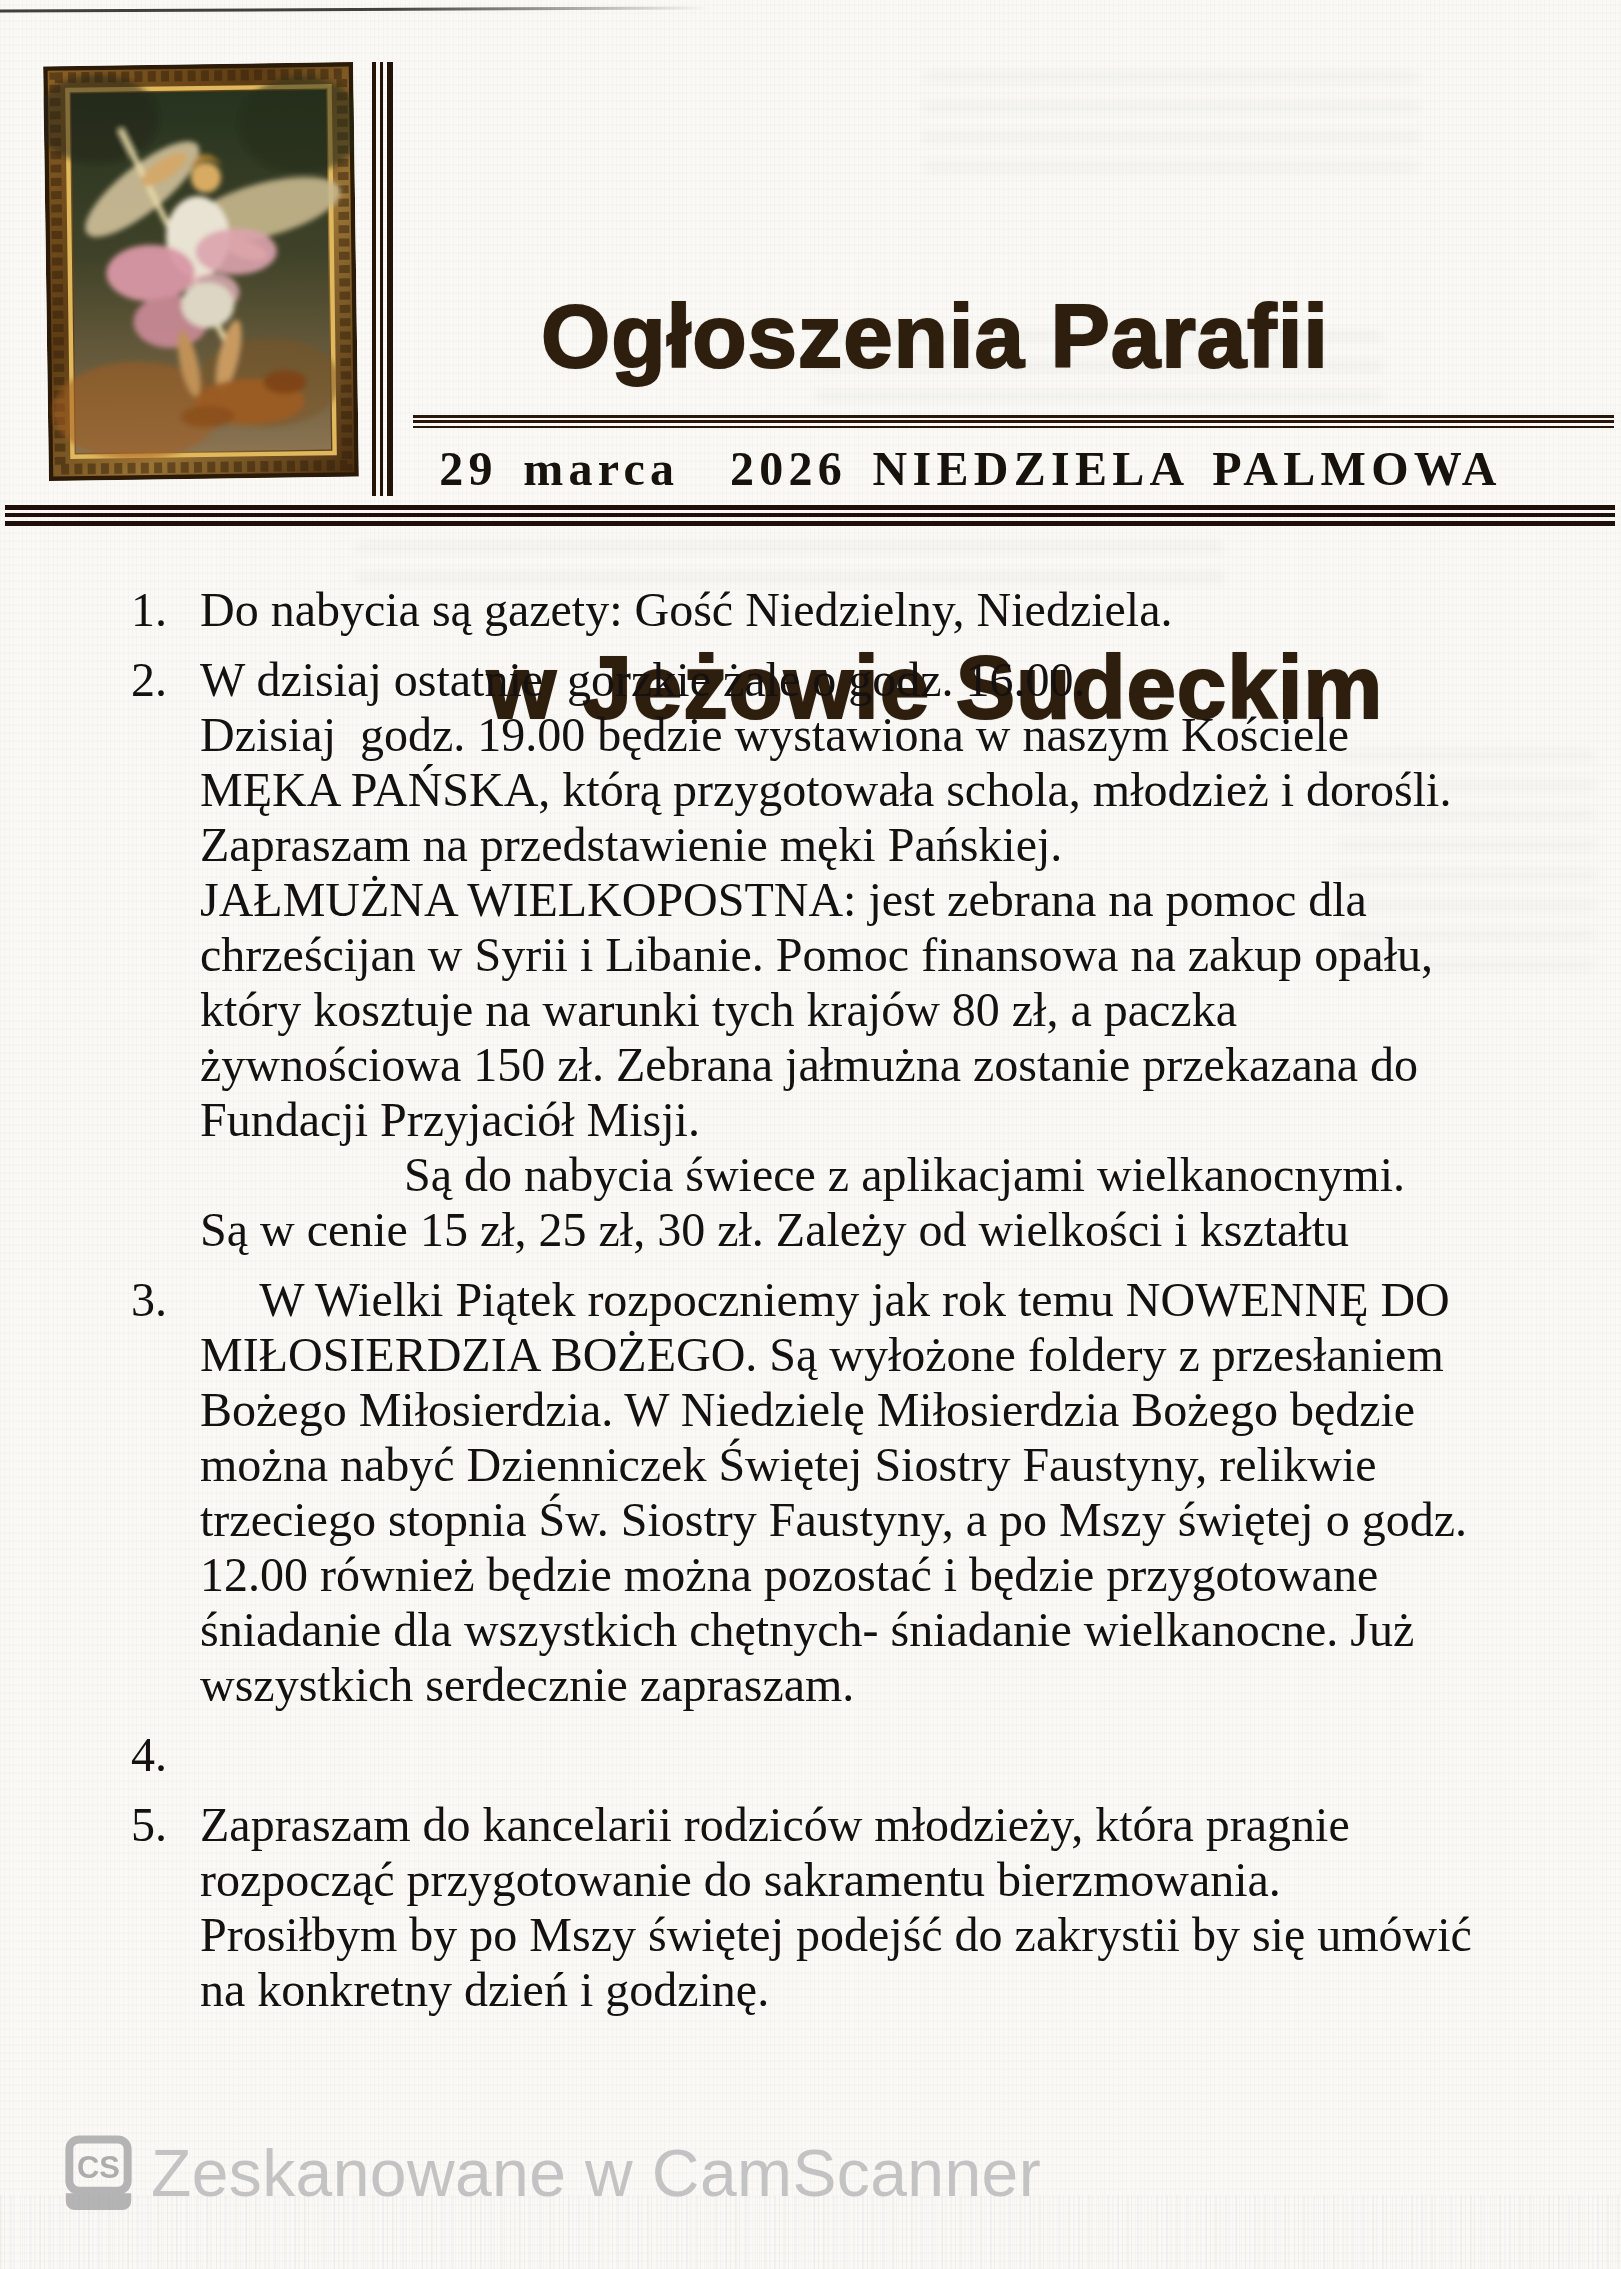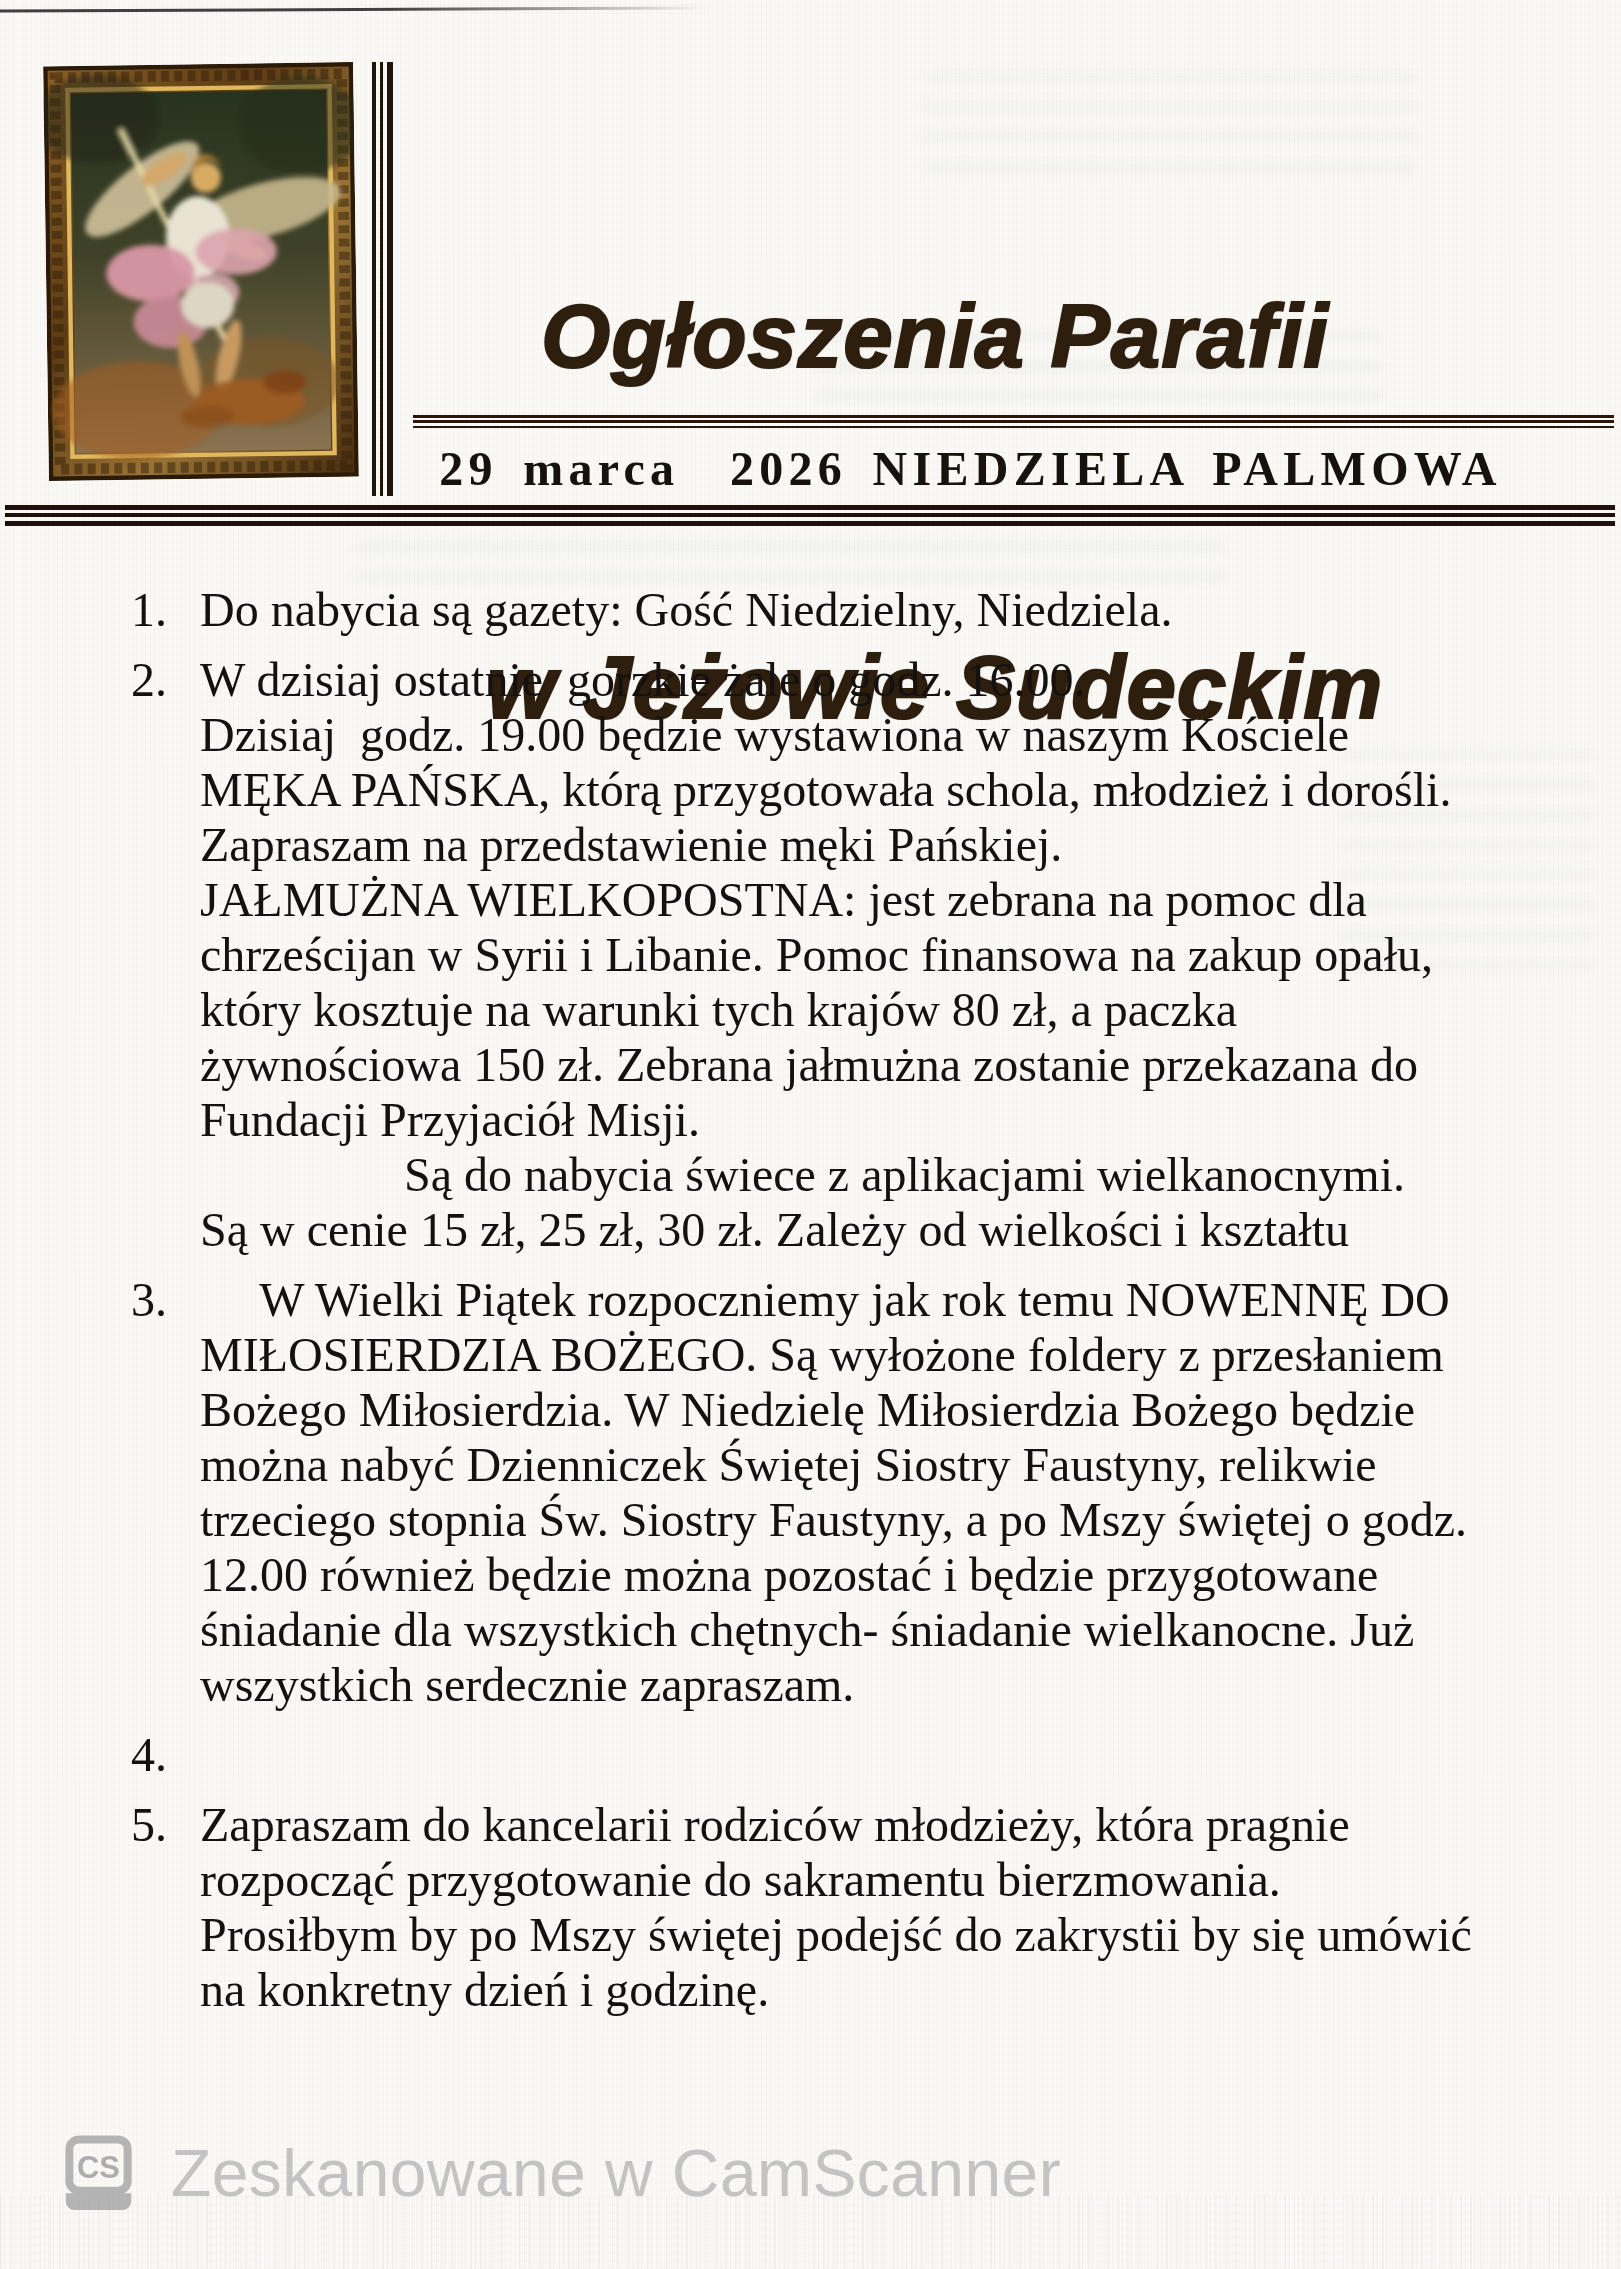"Ogłoszenia Parafii" .title-block { font-style: italic -> none }
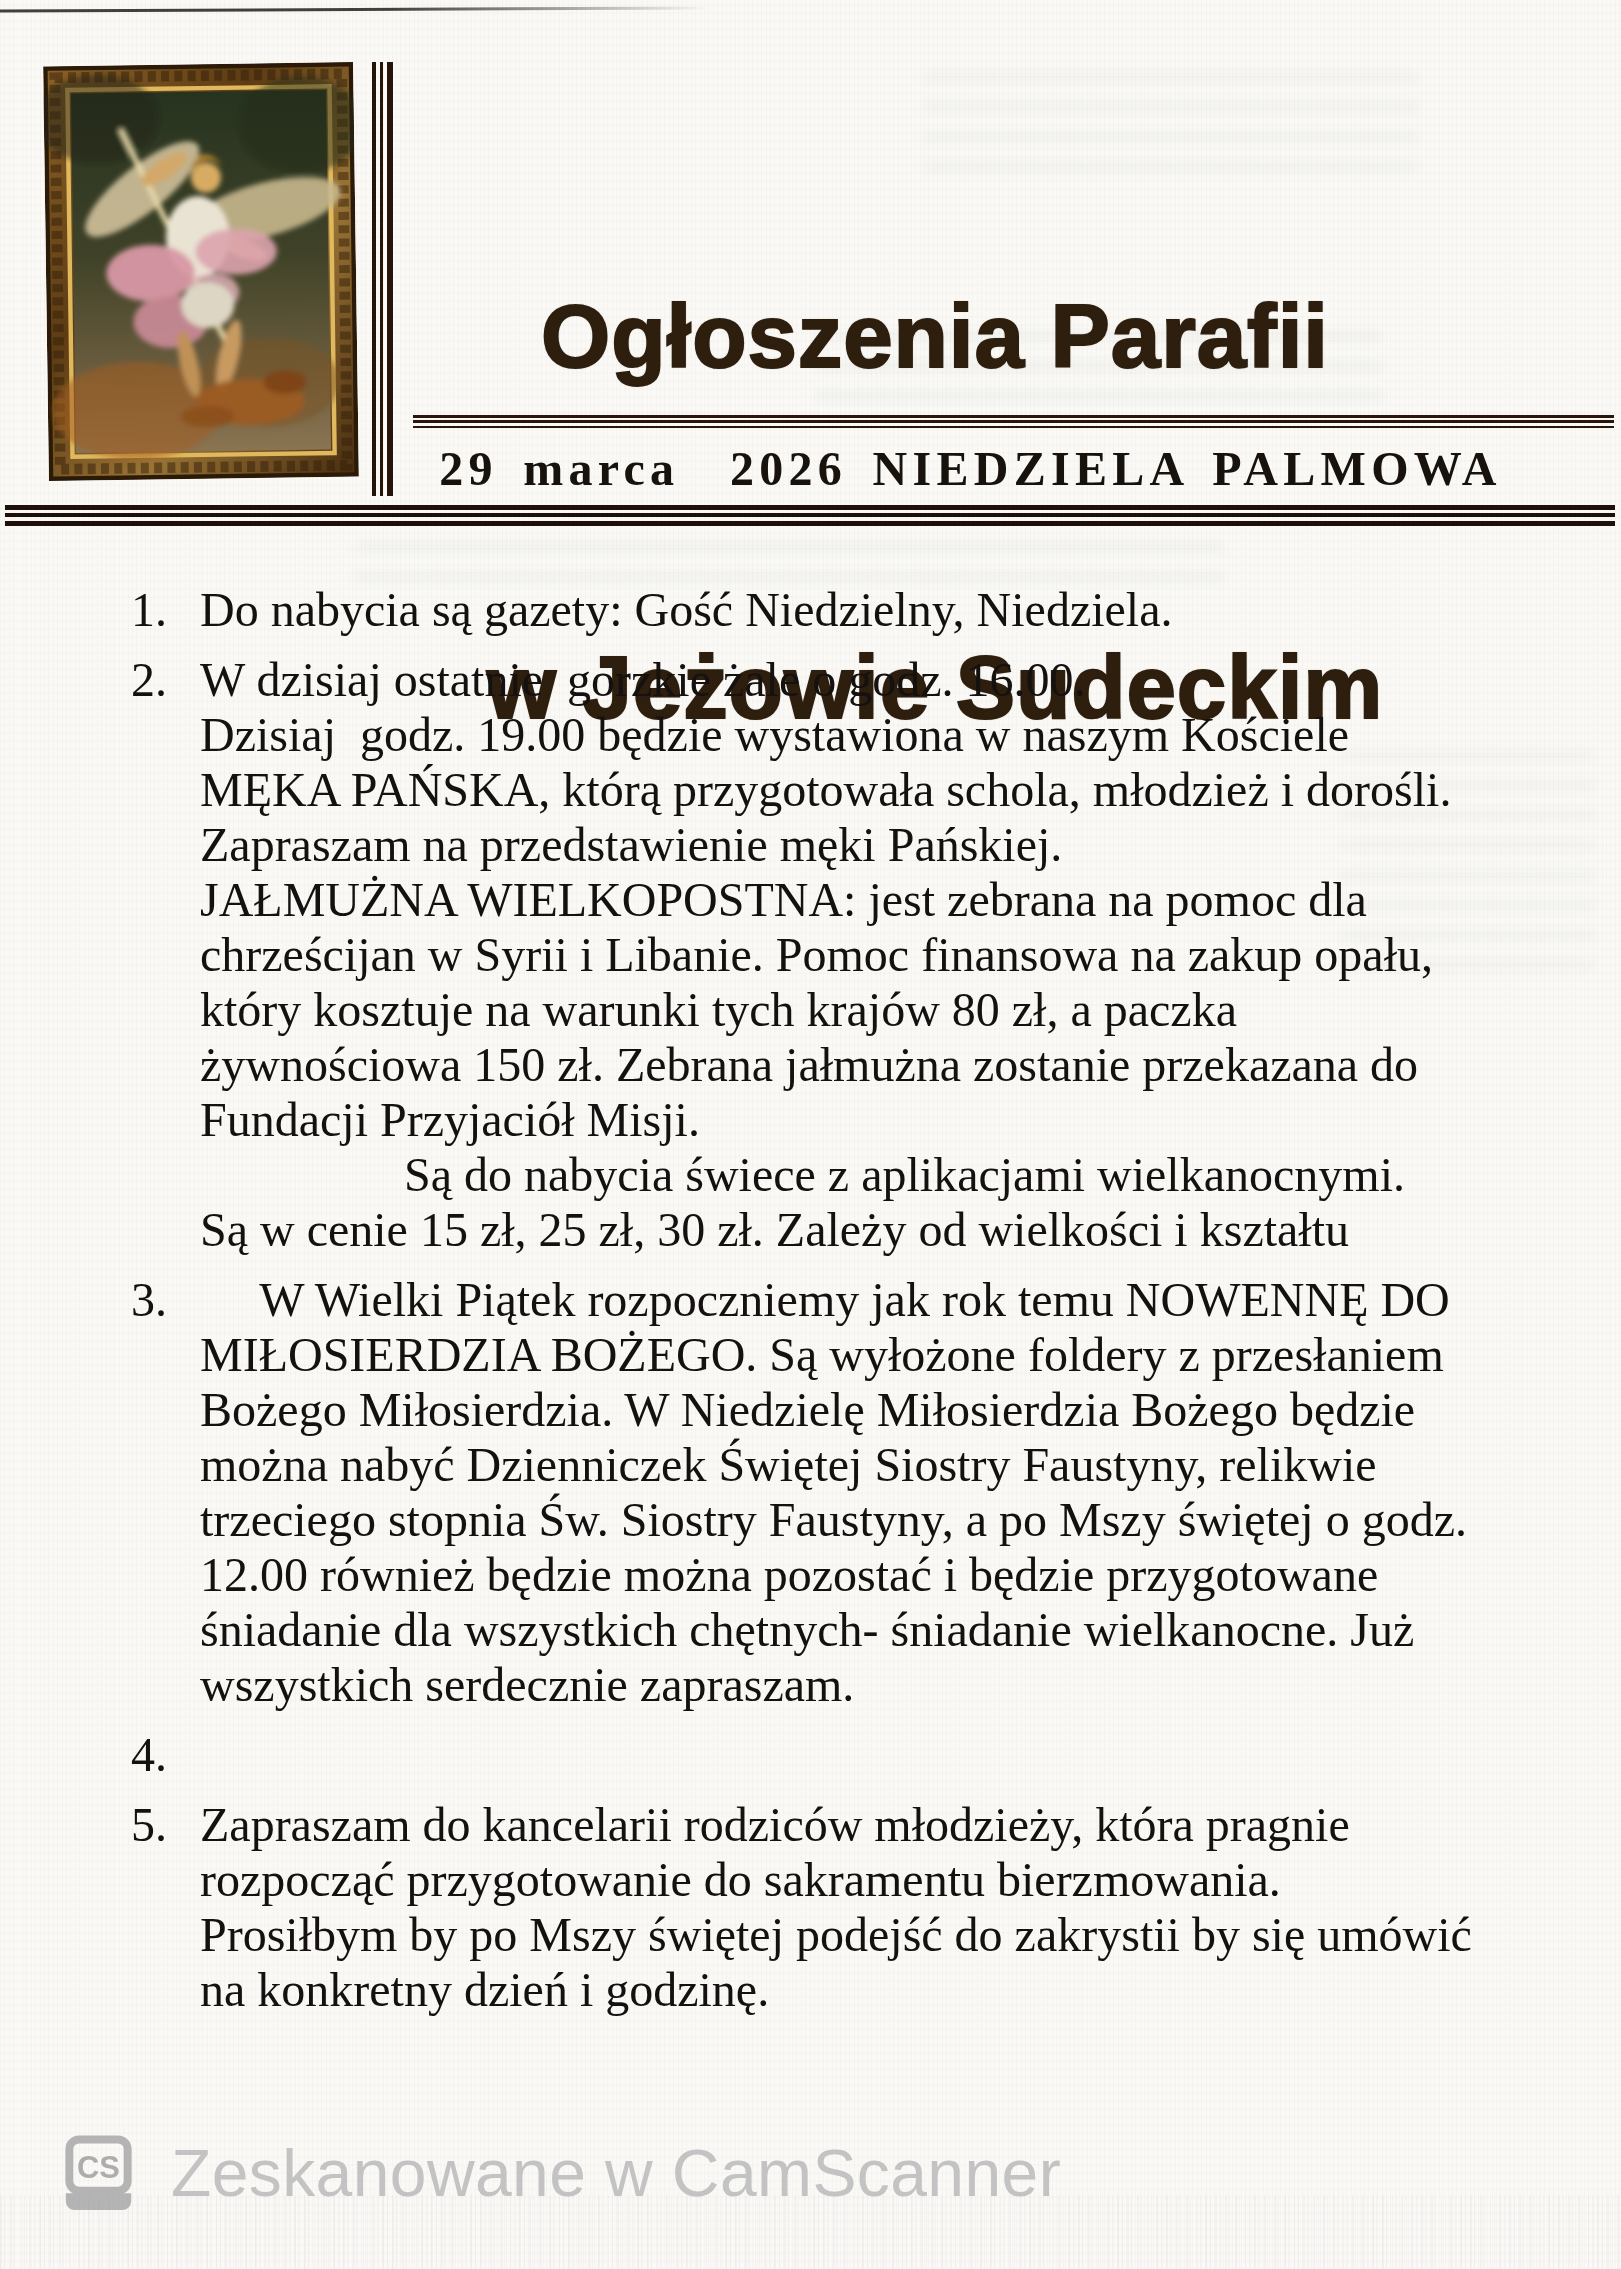"CS" .footer { gap: 36px -> 16px }
